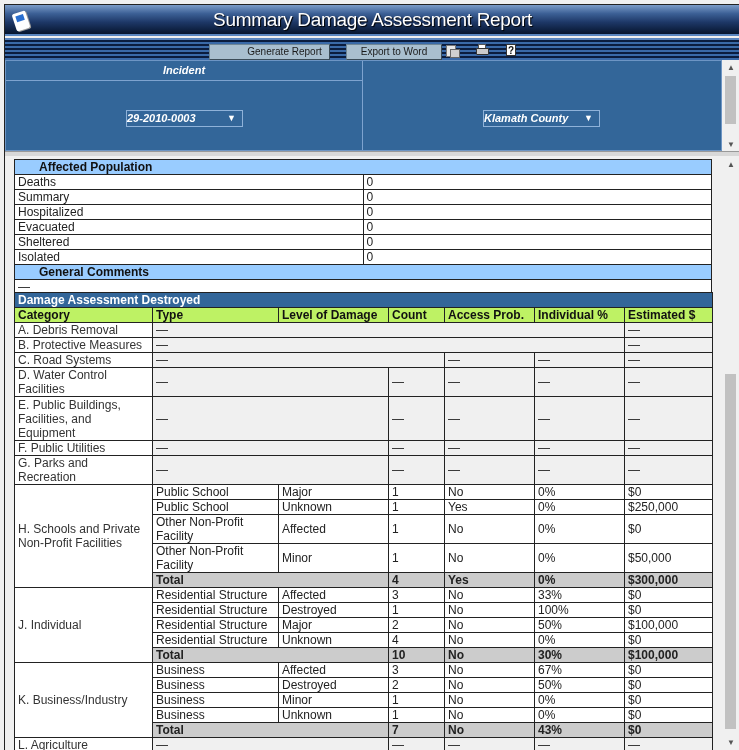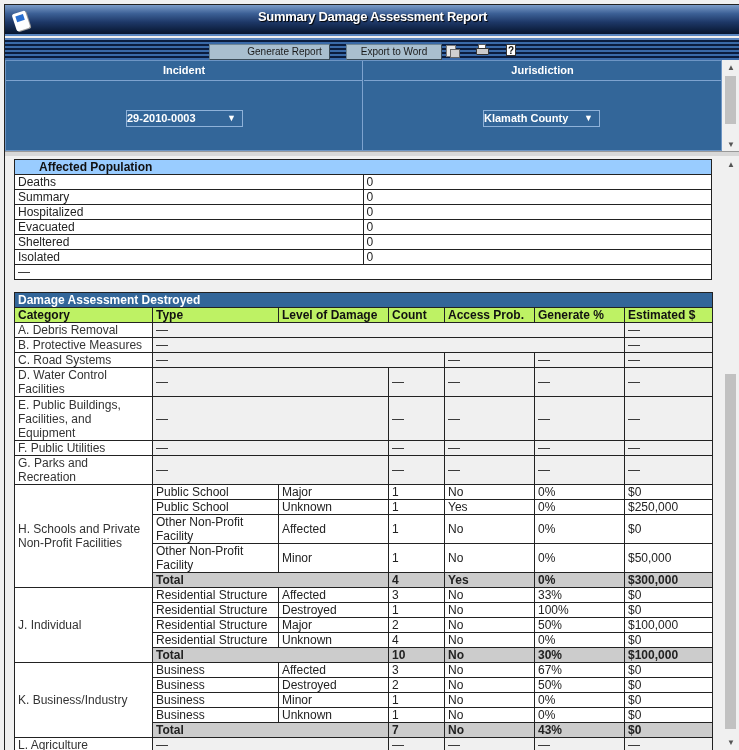"Summary Damage Assessment Report" .title { font-size: 13px -> 19px; font-weight: bold -> normal }
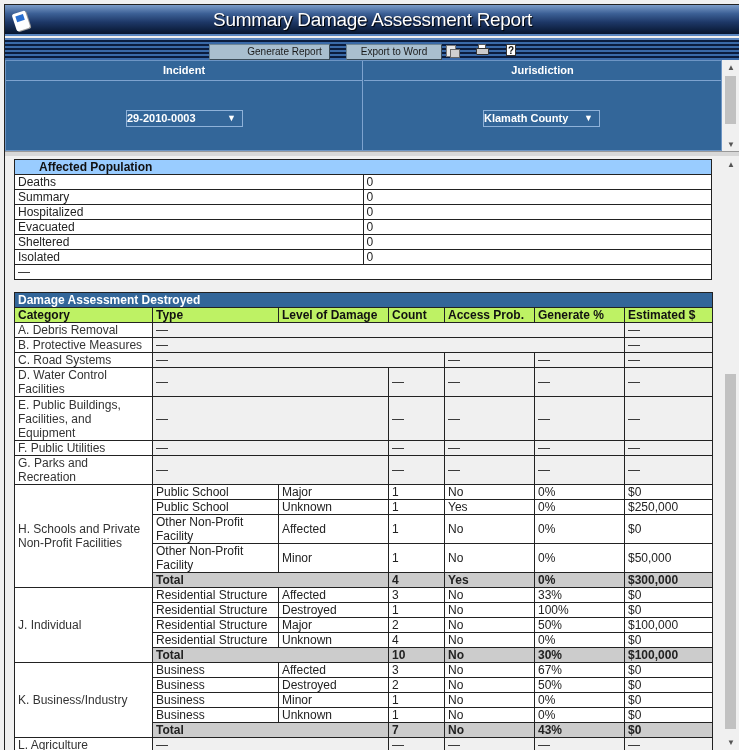"Incident" .selpanel { font-style: none -> italic }
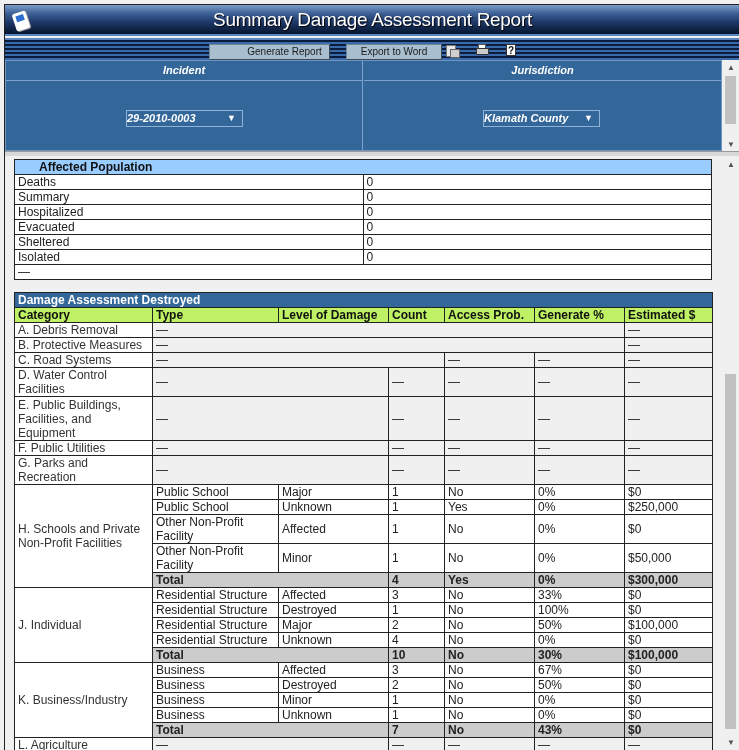"Jurisdiction" div.selhead { html: <div>Jurisdiction</div> -> none }
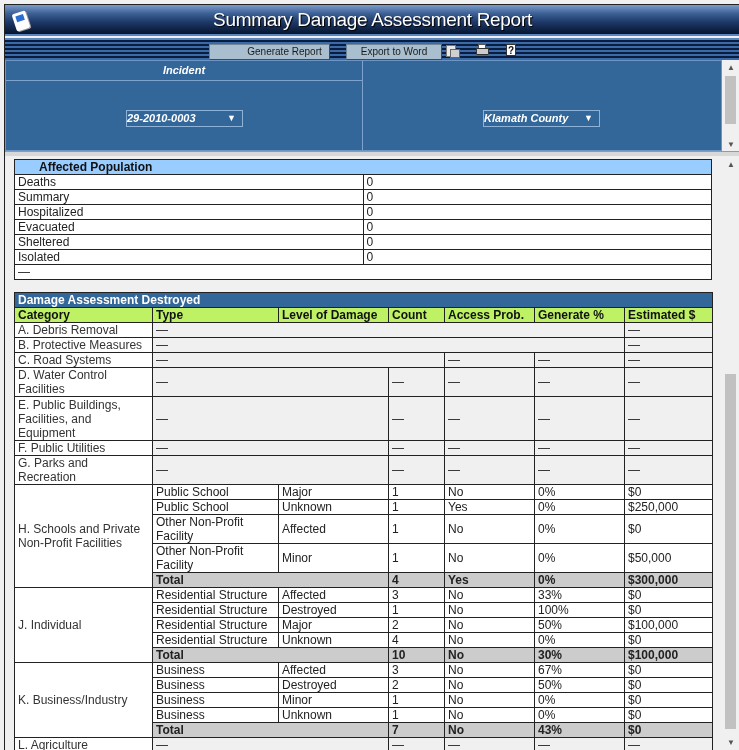"General Comments" tr.sec-light { html: none -> <tr> <td>General Comments</td> </tr> }
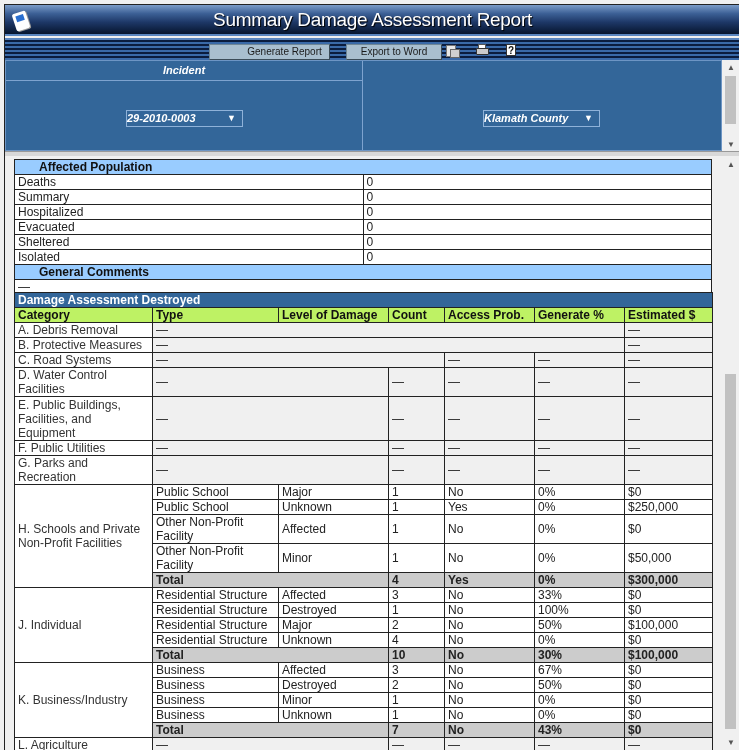"Generate %" th { text: Generate -> Individual }
